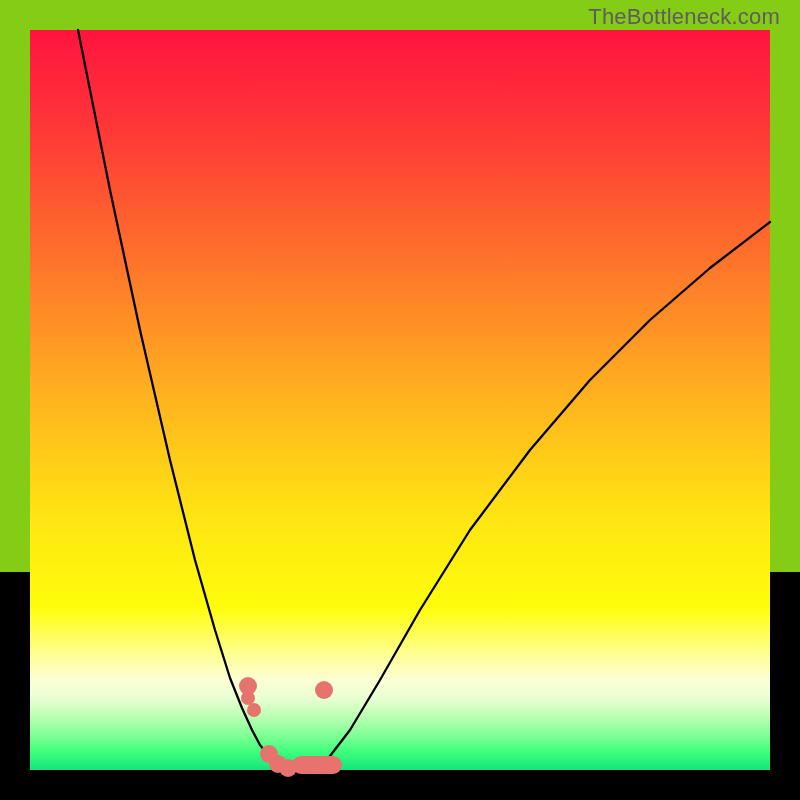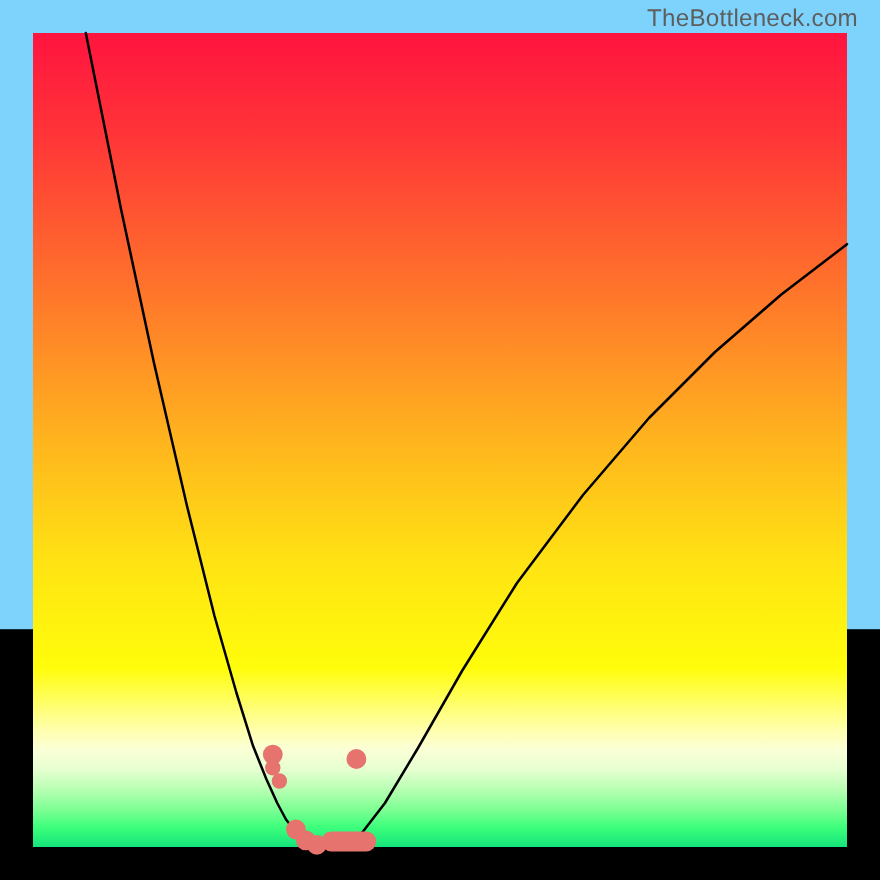"TheBottleneck.com" .frame { background: #7dd3fc -> #84cc16 }
